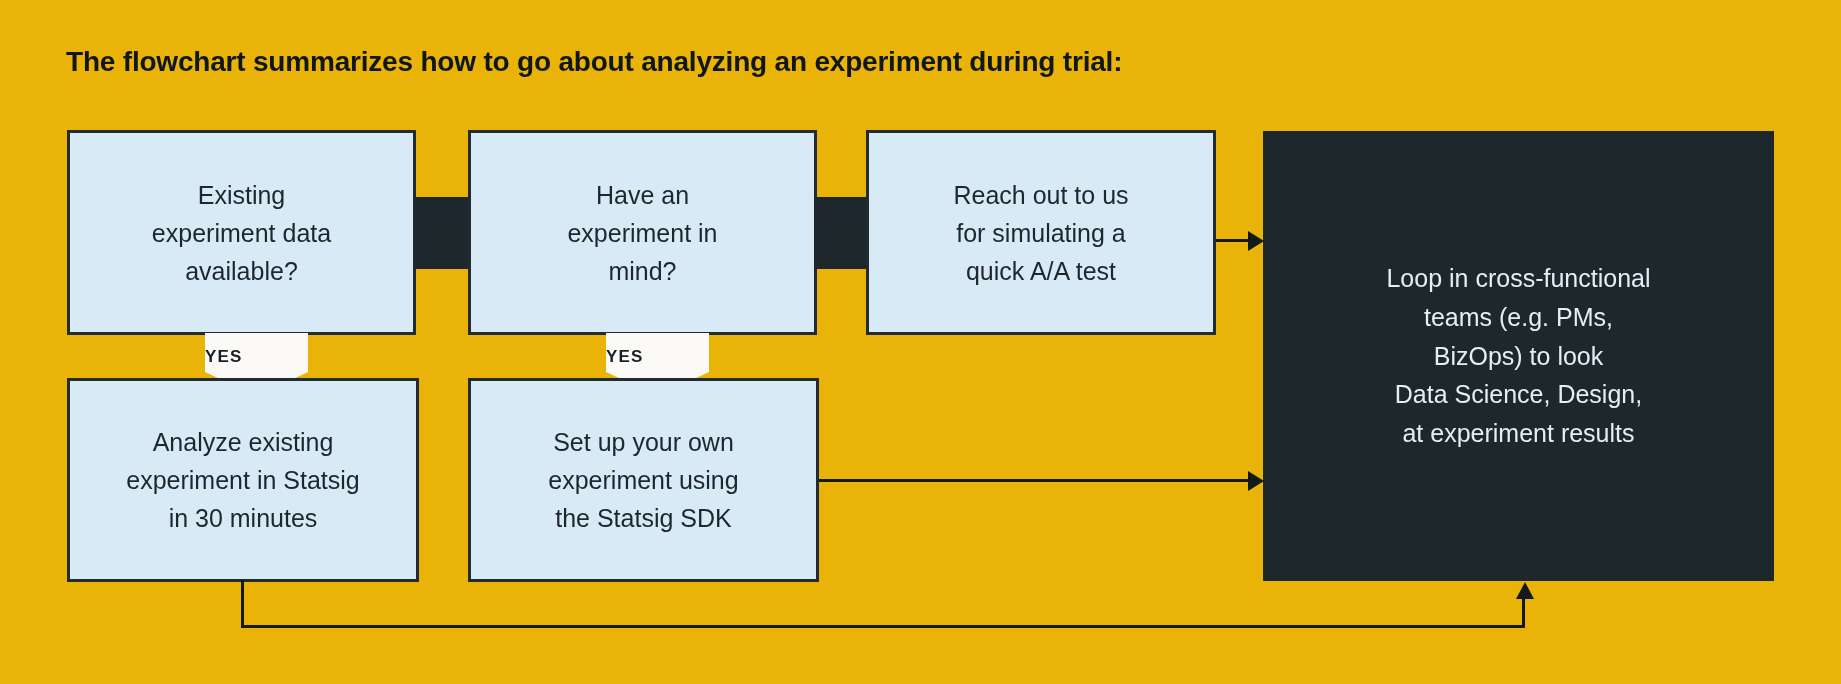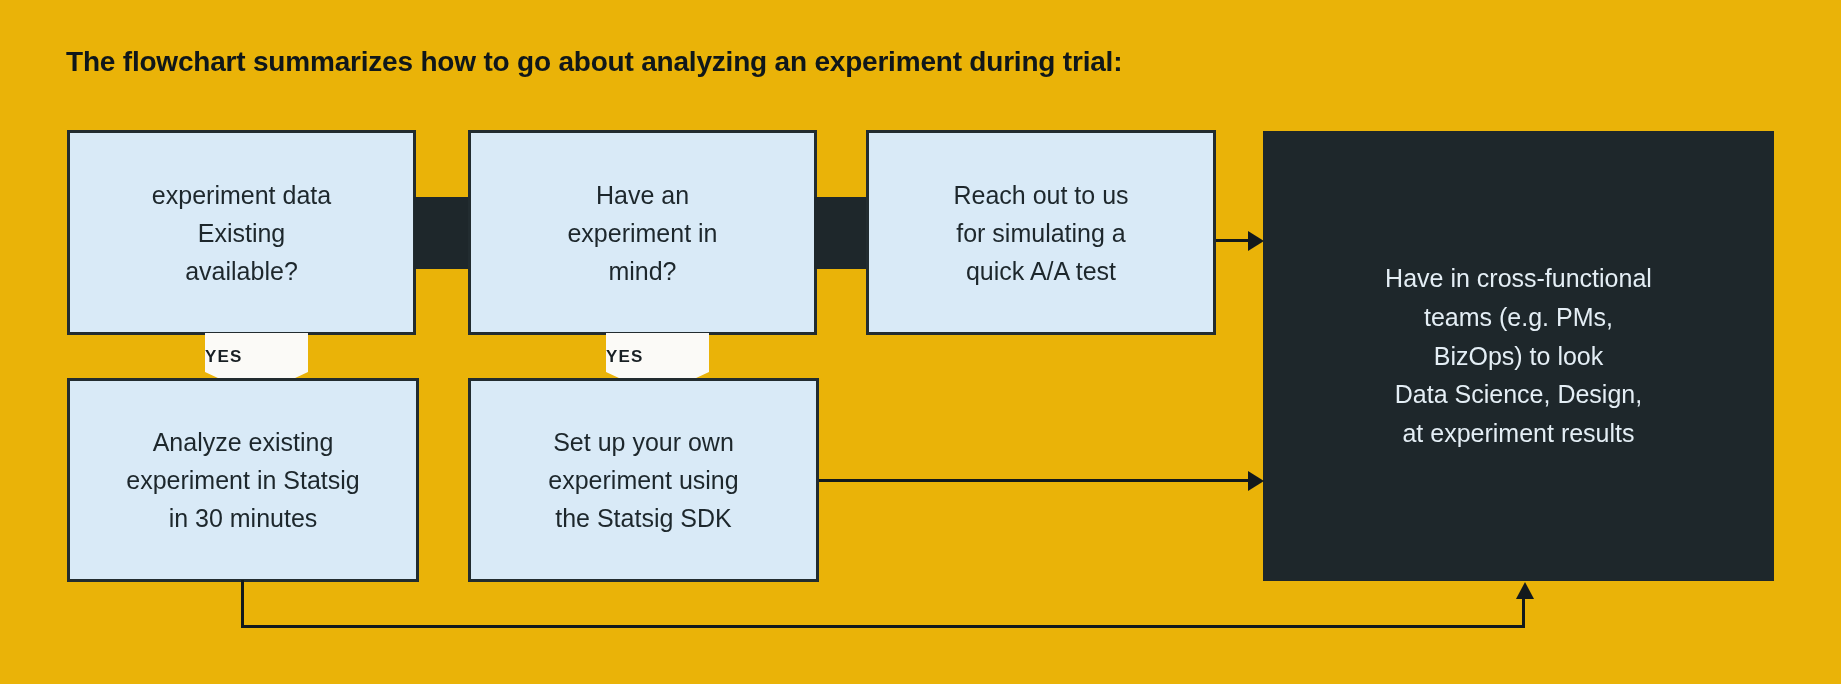"experiment data" span { order: before "Existing" -> after "Existing" }
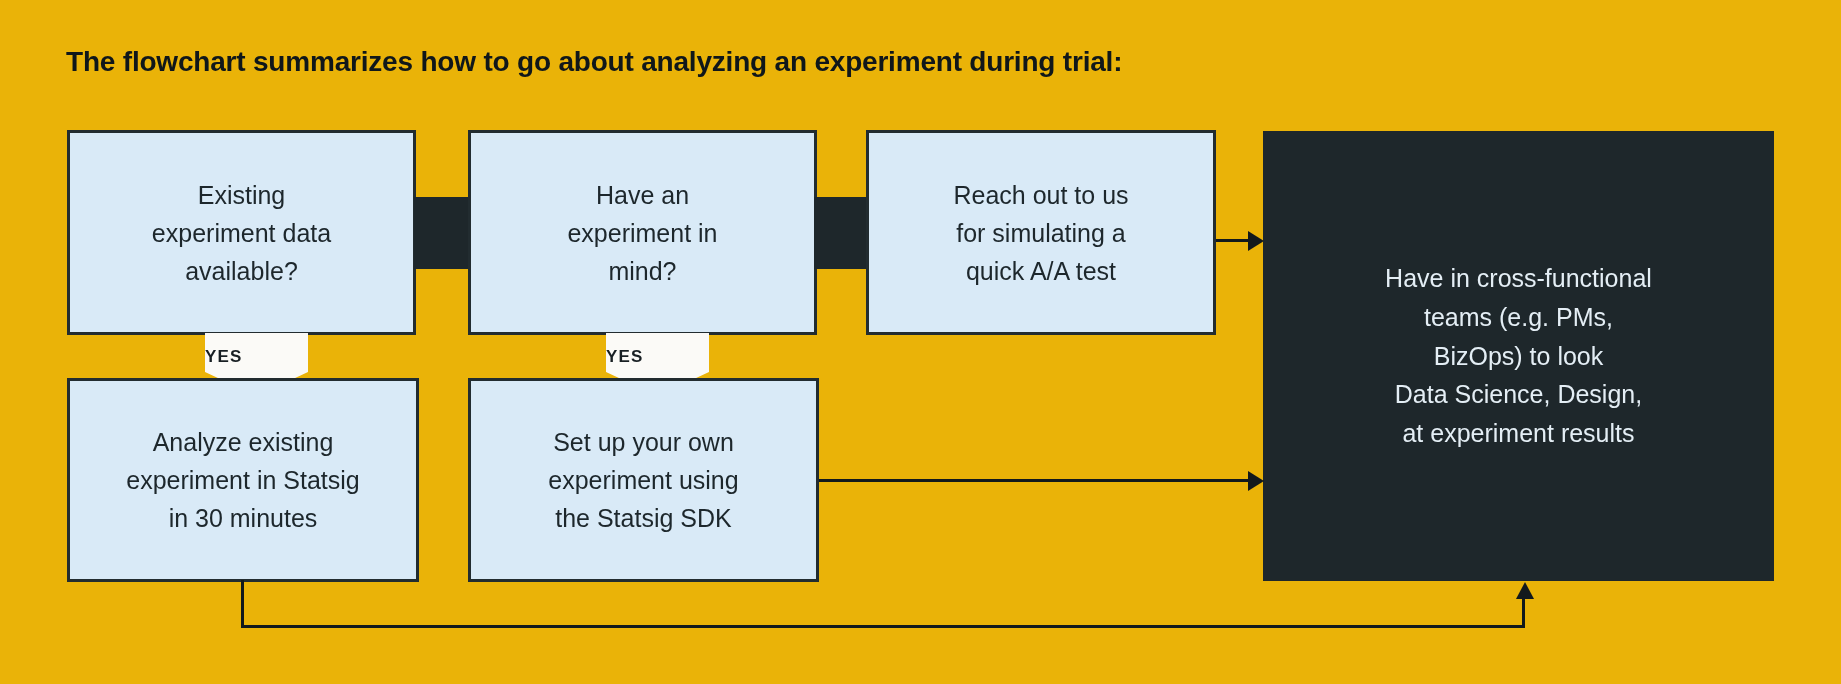"Have in cross-functional" span { text: Have -> Loop }
